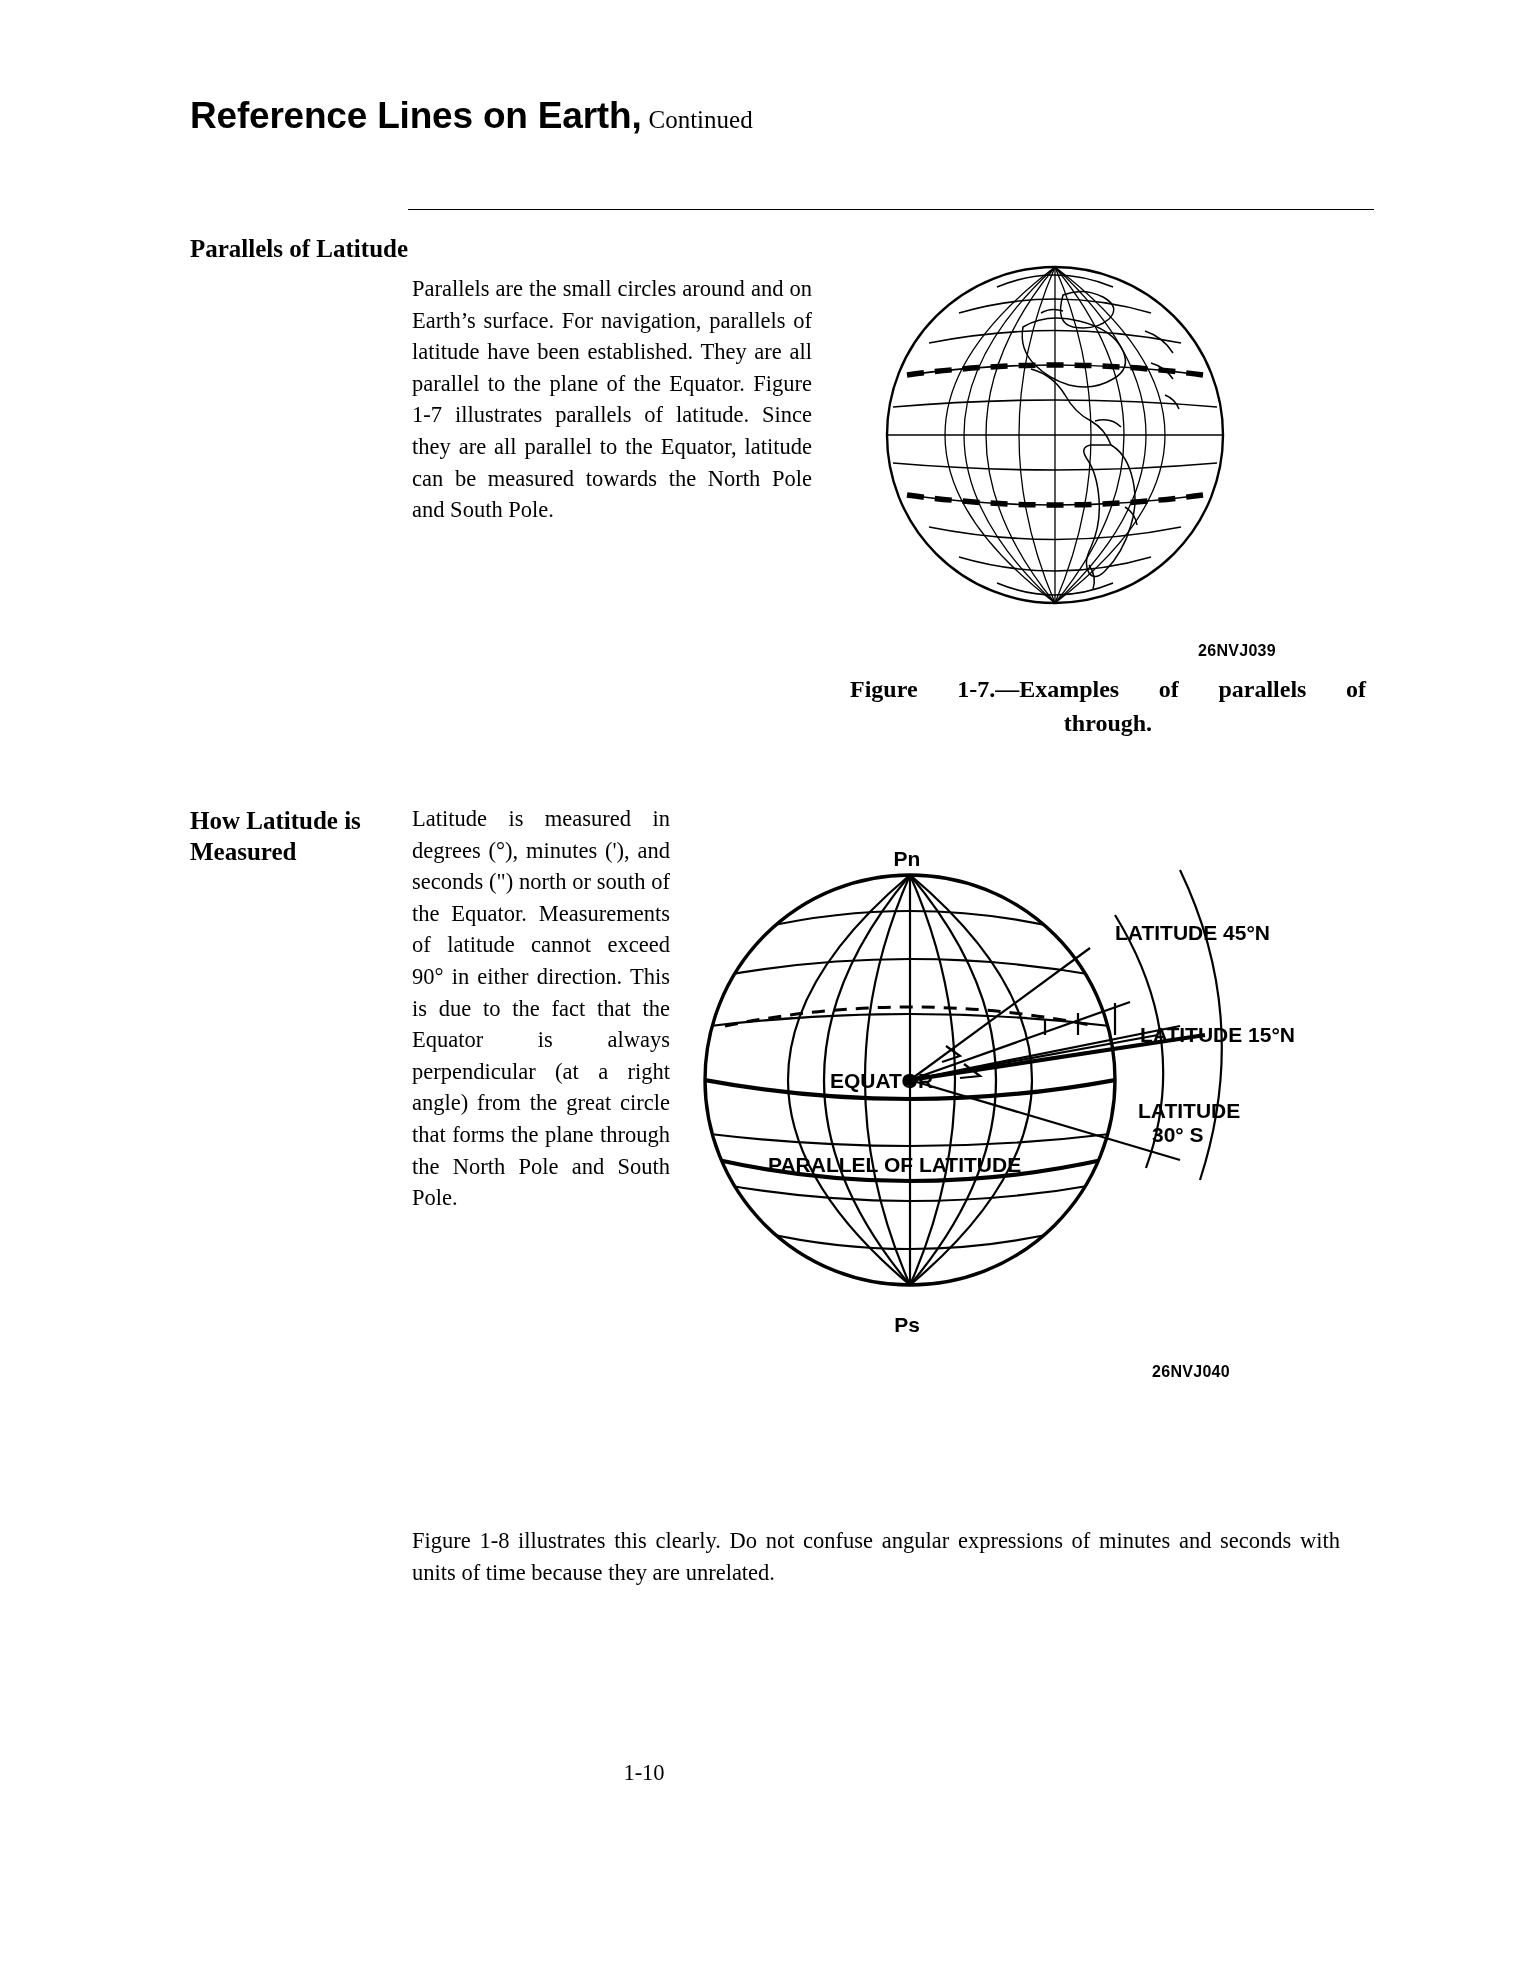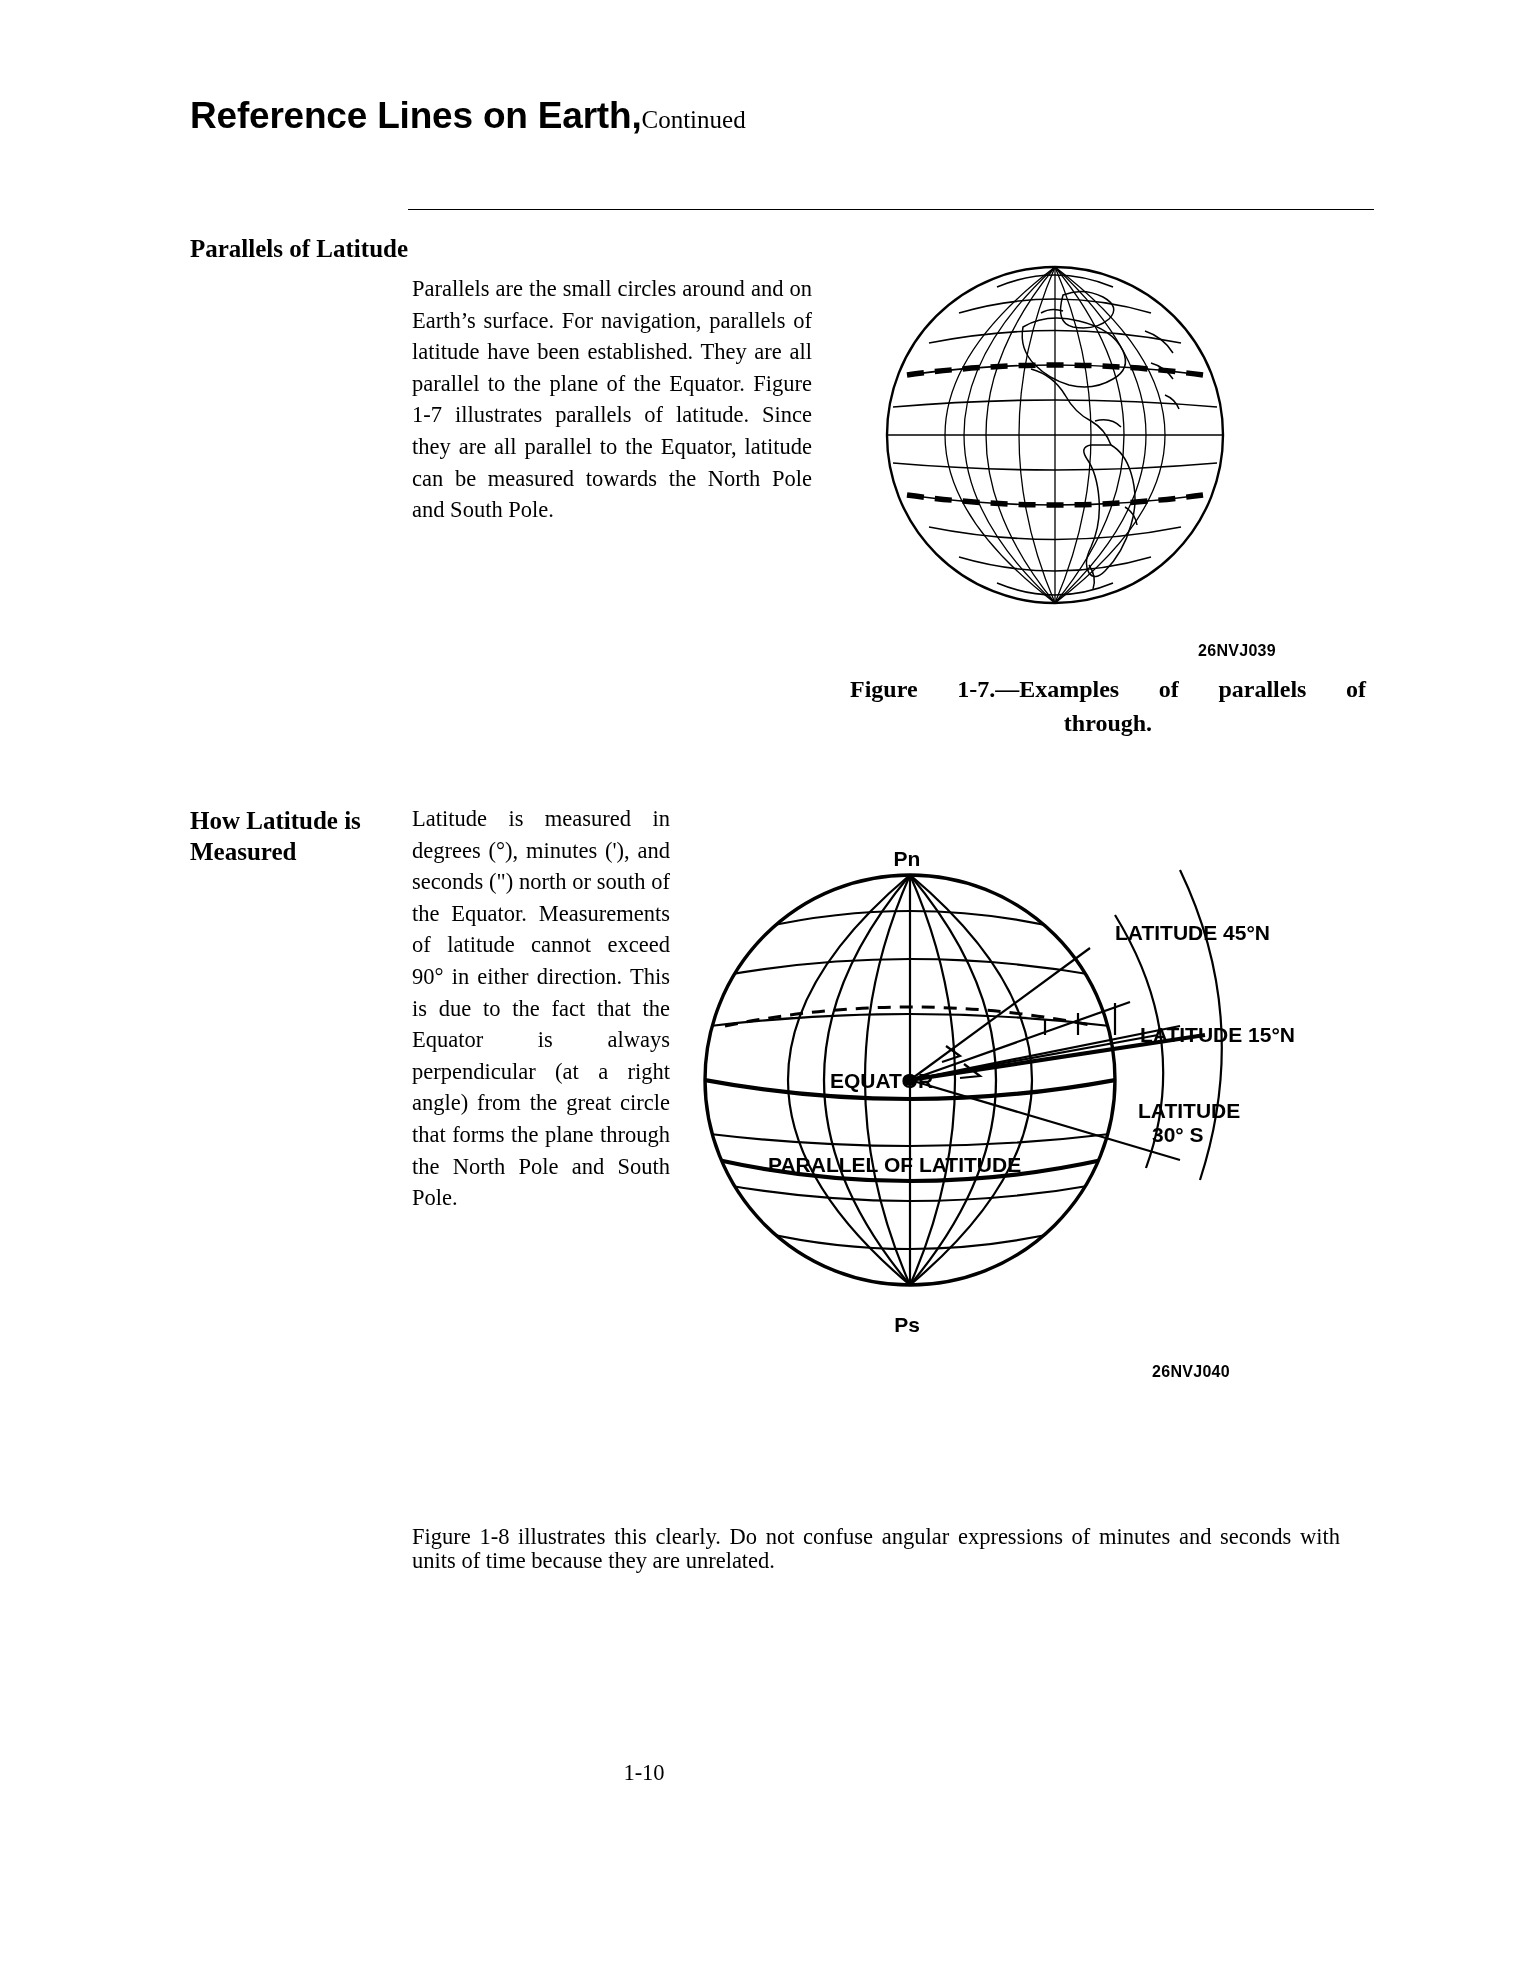"Continued" .header-continued { margin-left: none -> 7px }
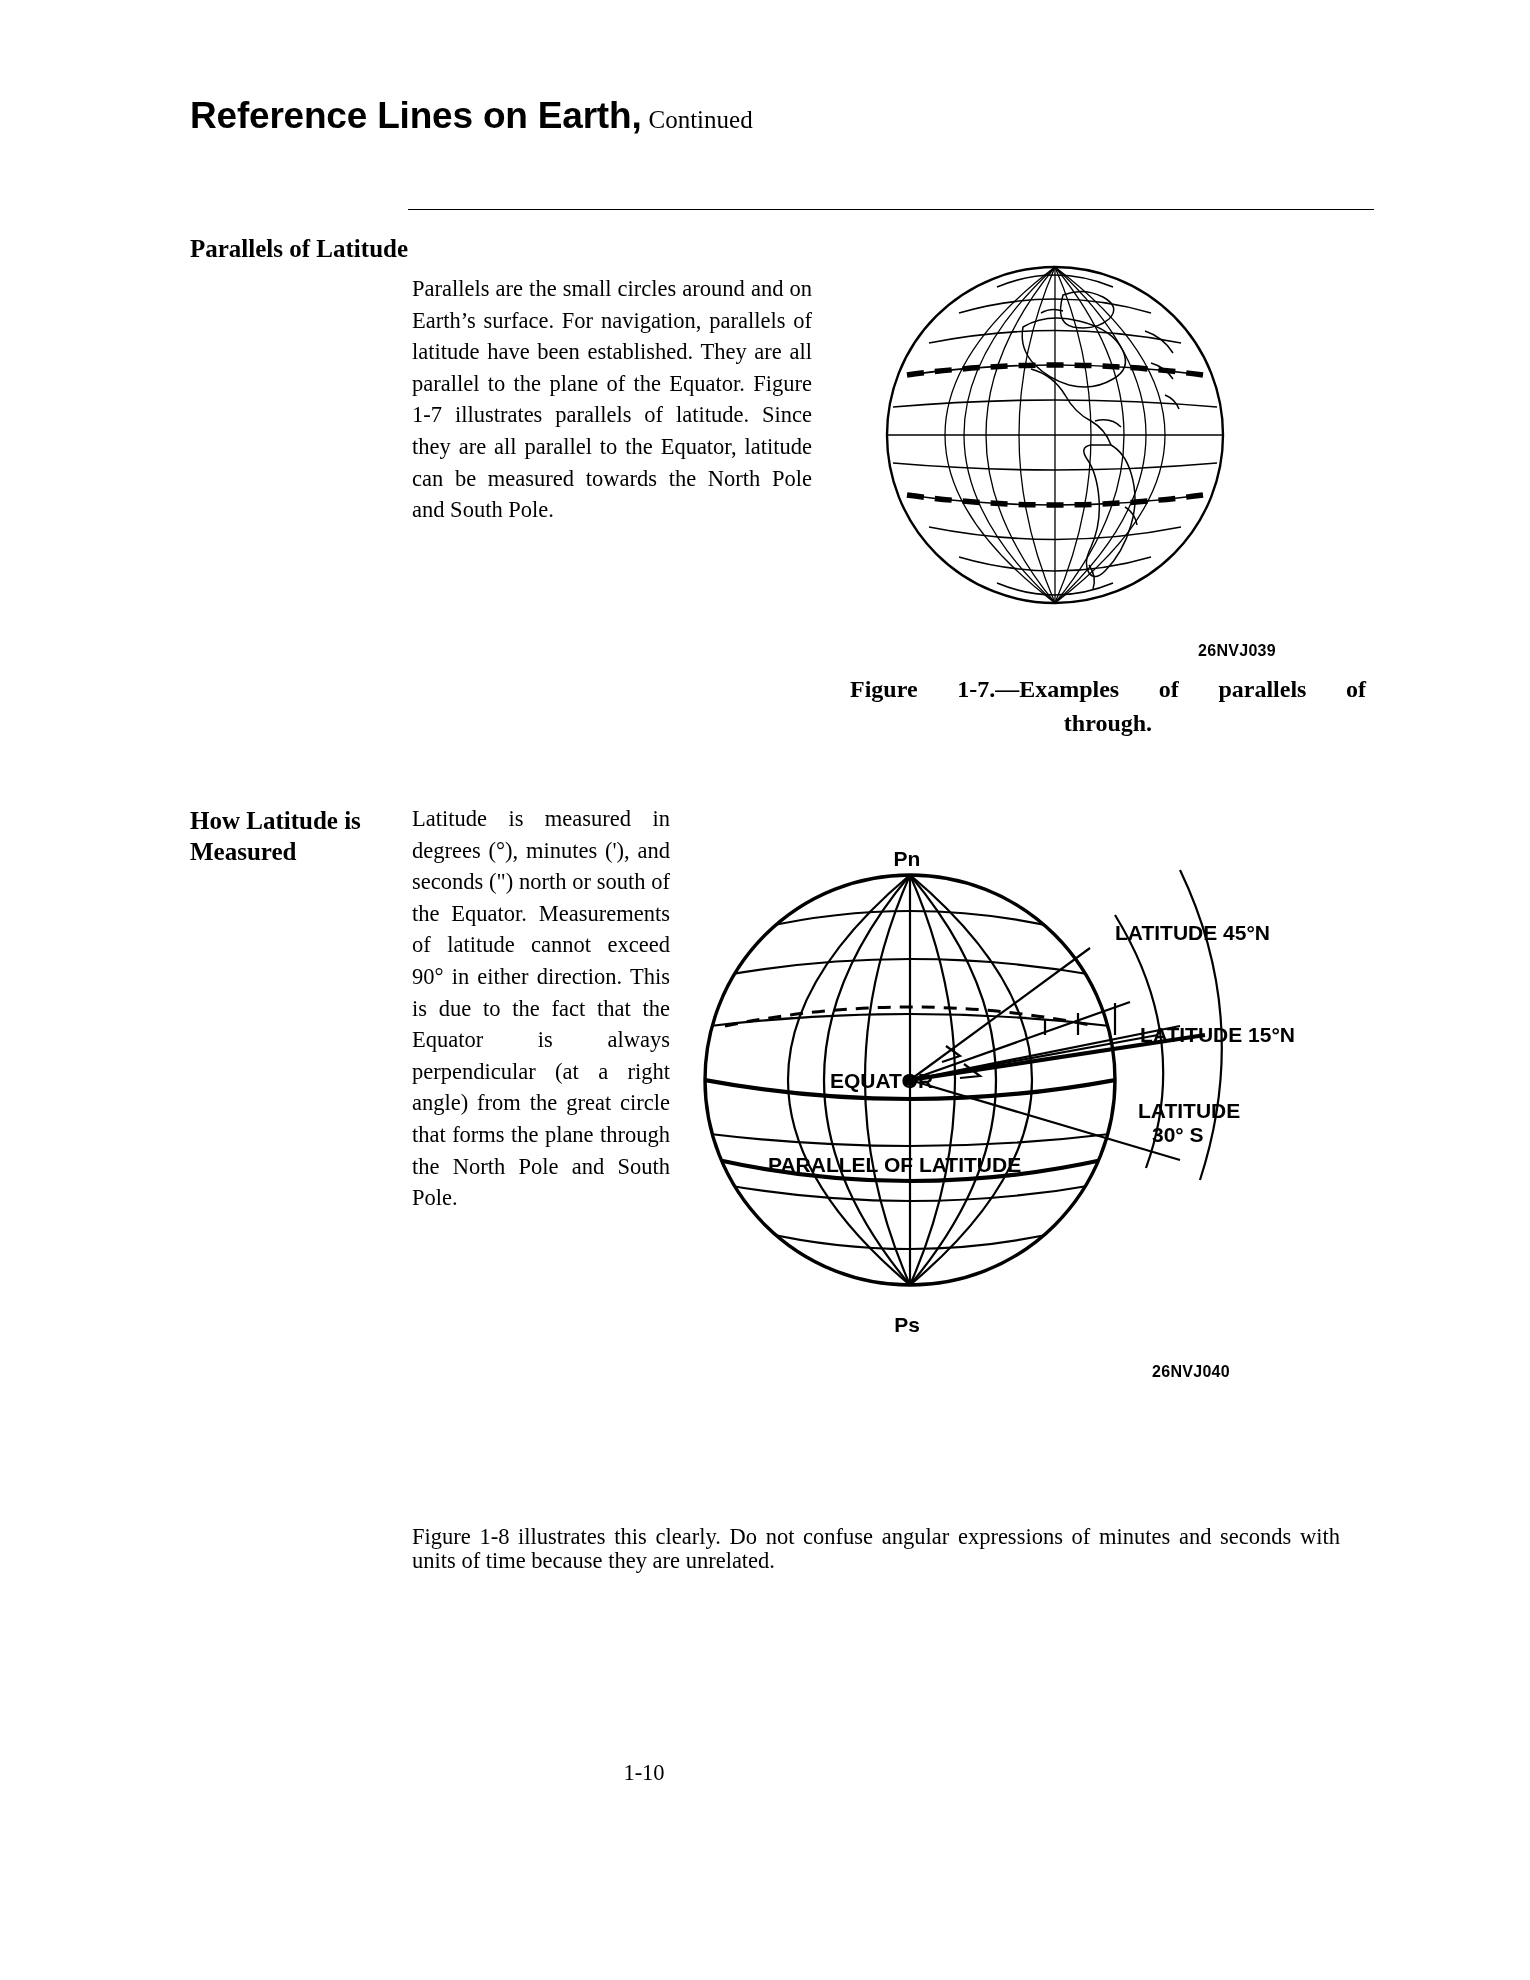"Figure 1-8 illustrates this clearly." #closing-para { line-height: 24px -> 32px }
